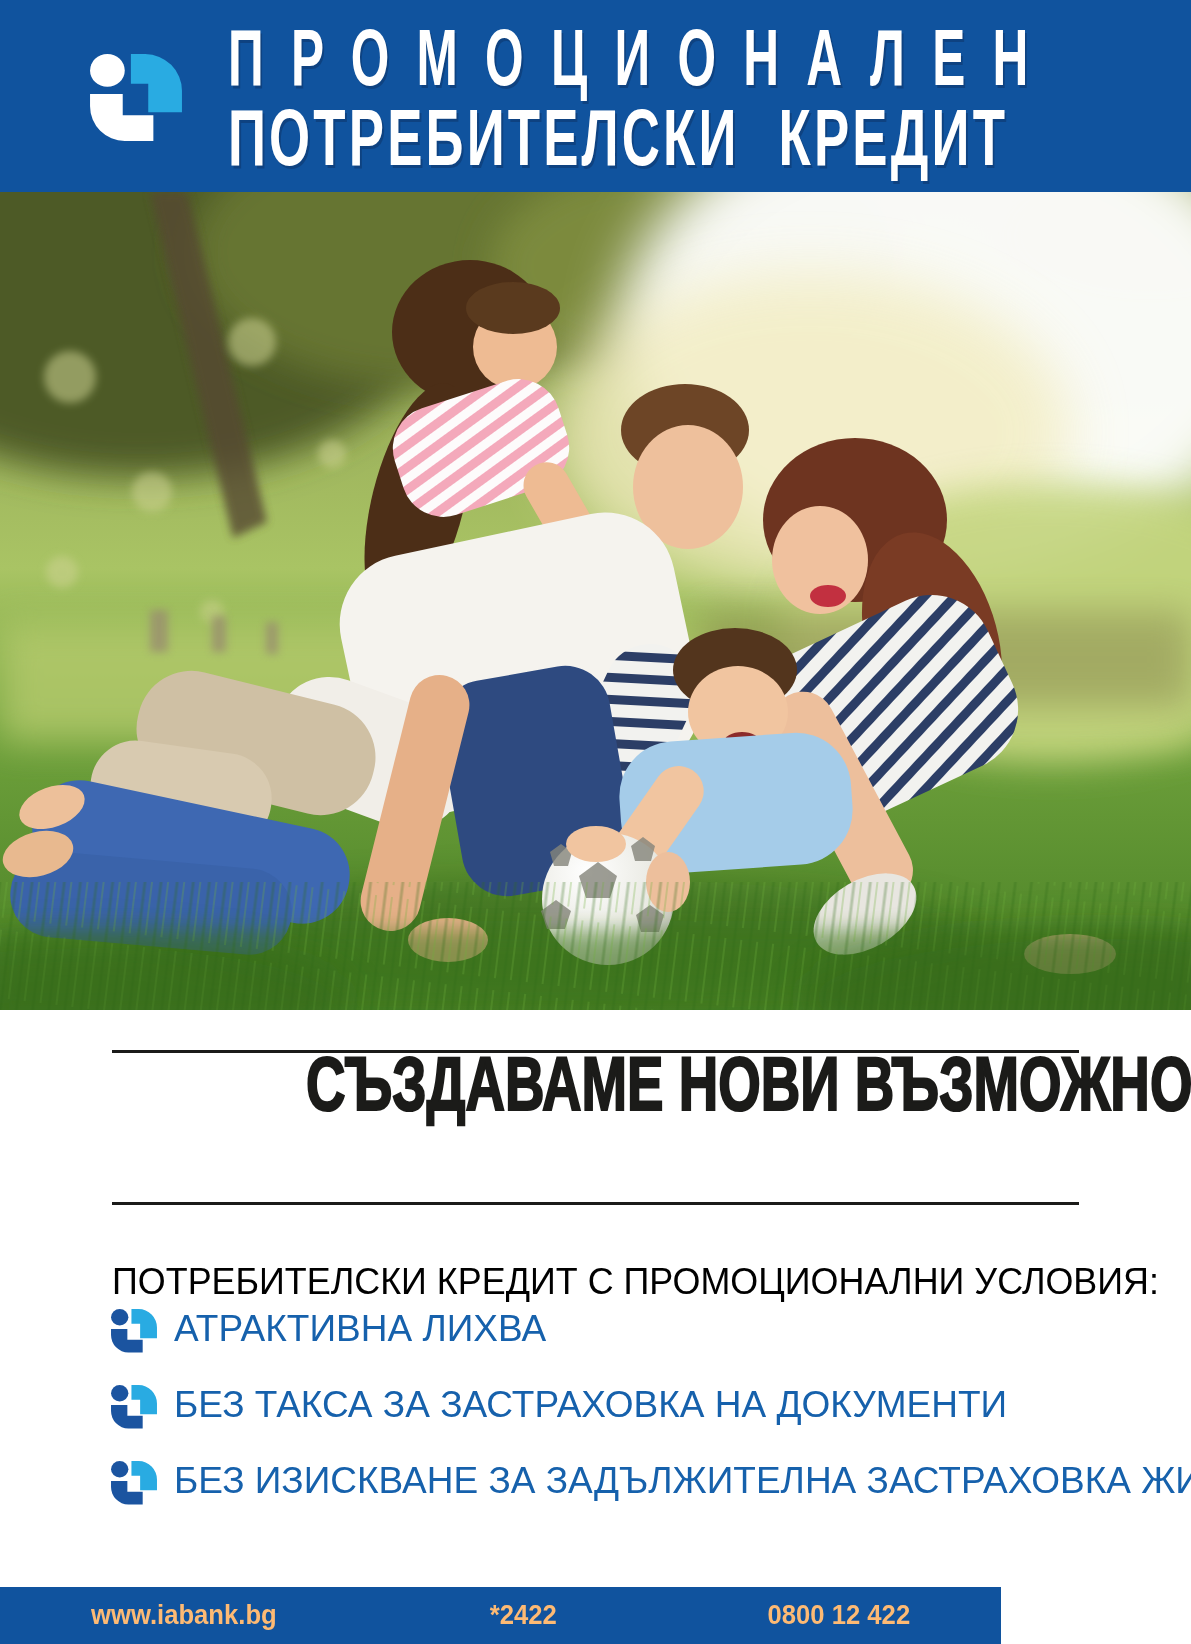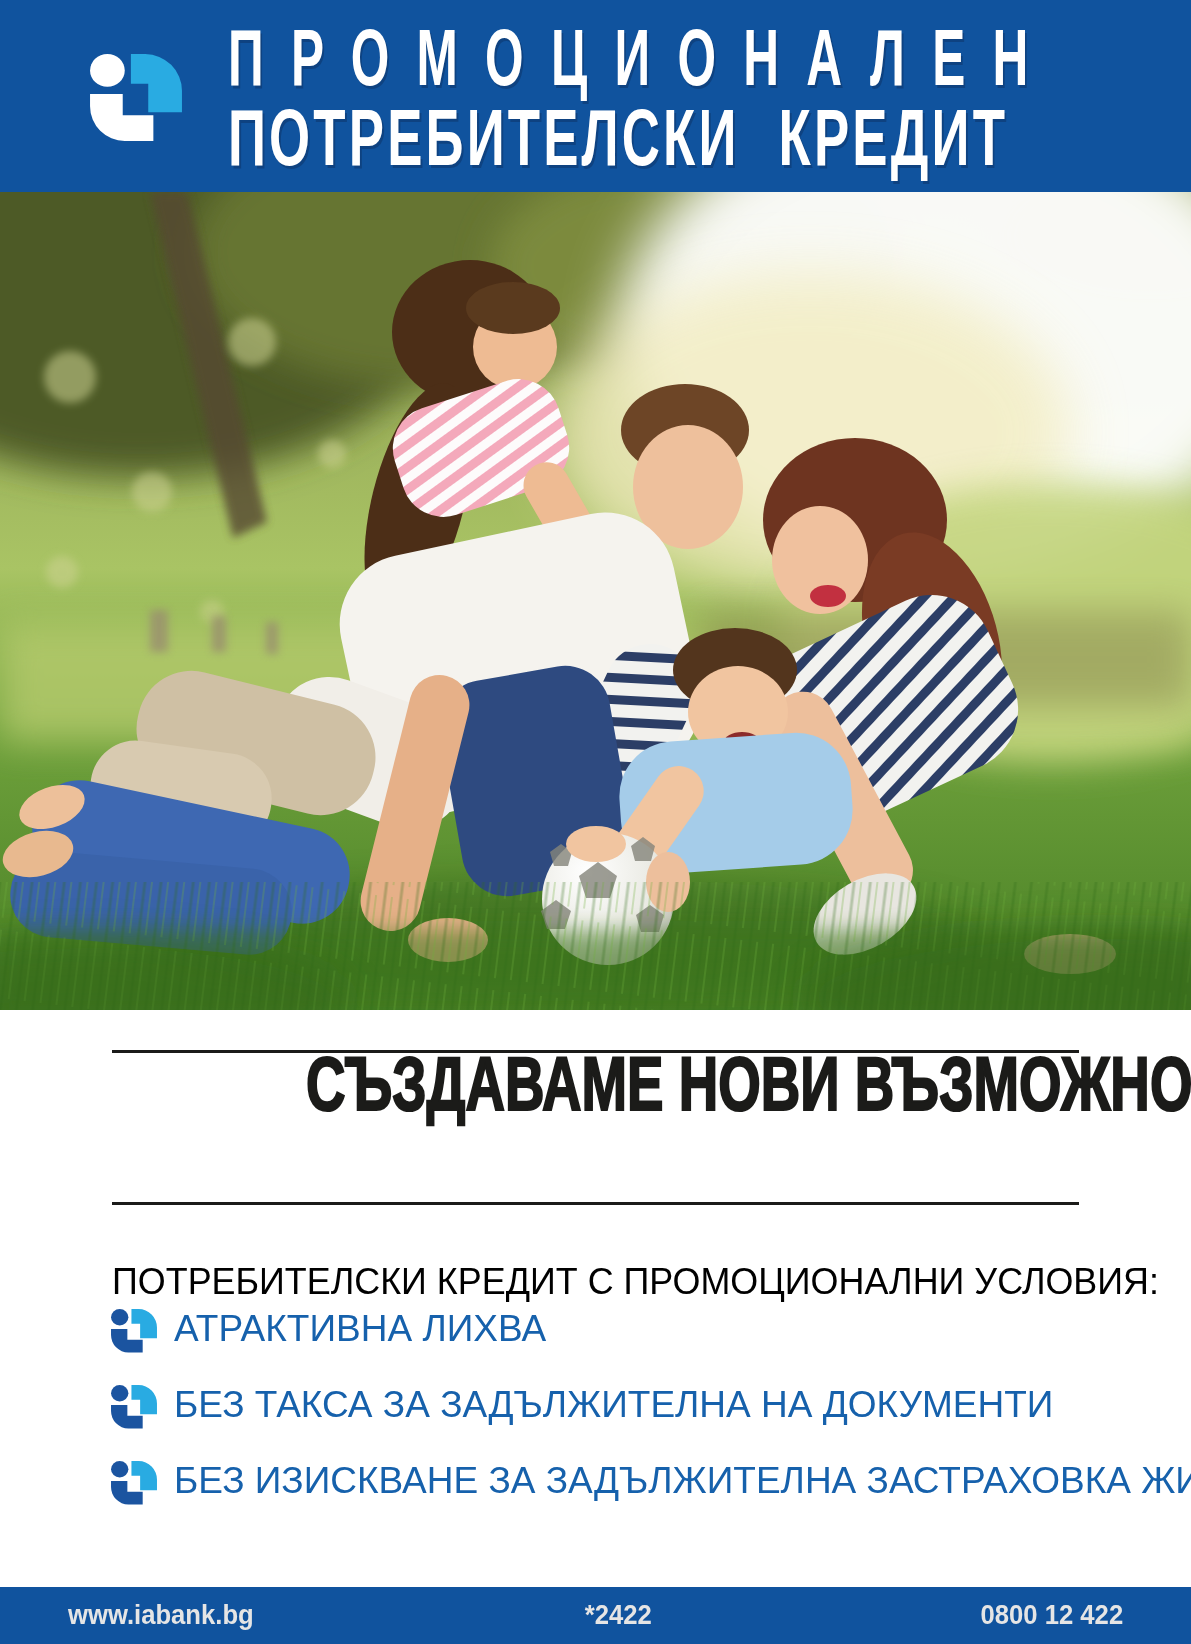"БЕЗ ТАКСА ЗА ЗАДЪЛЖИТЕЛНА НА" span.label { text: ЗАДЪЛЖИТЕЛНА -> ЗАСТРАХОВКА }
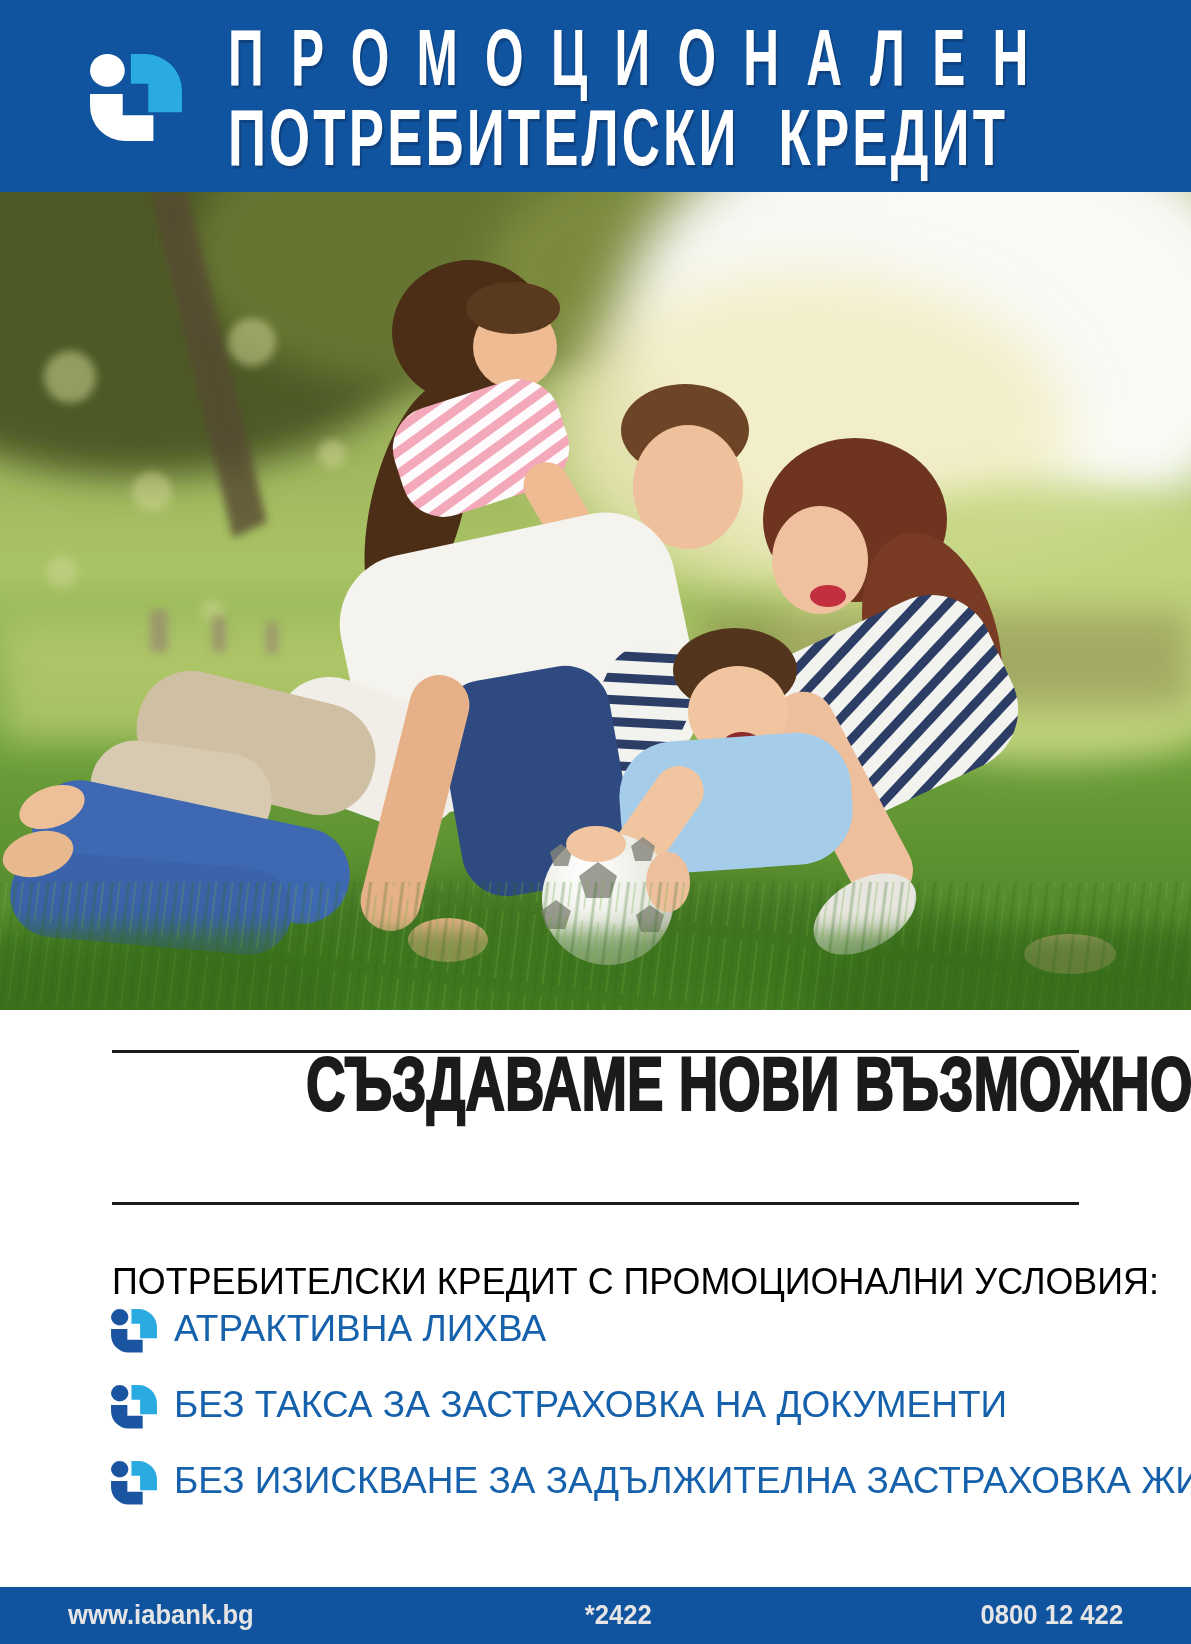"www.iabank.bg" .footer { color: #e5e5e5 -> #fdba74; padding: 0 68px -> 0 91px; width: 1191px -> 1001px }
